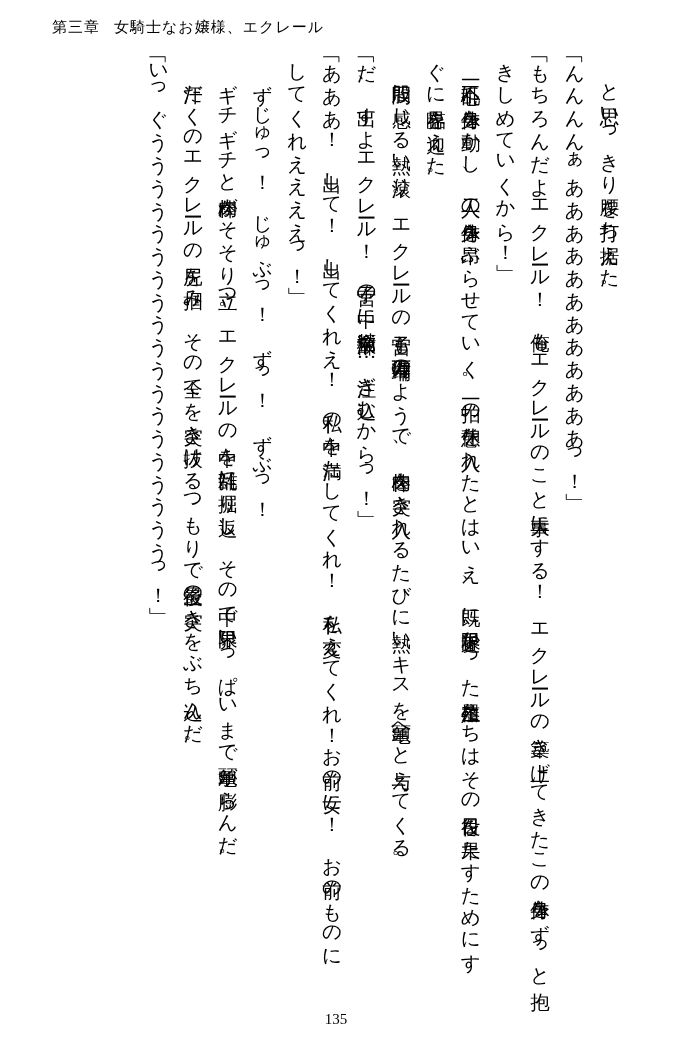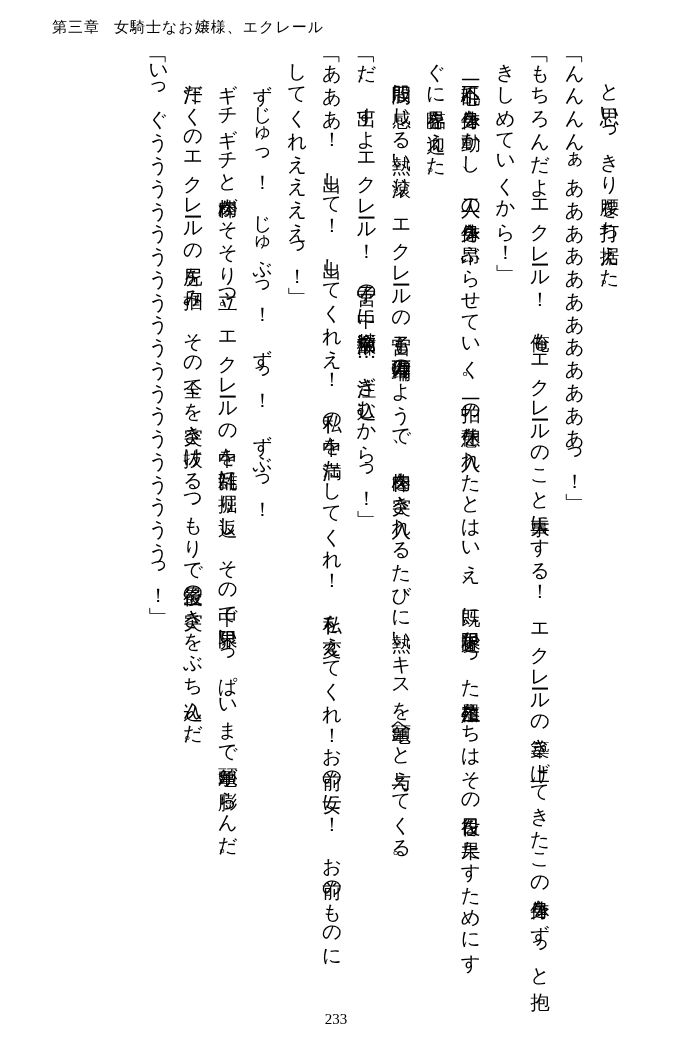"233" div.page-number { text: 233 -> 135 }
